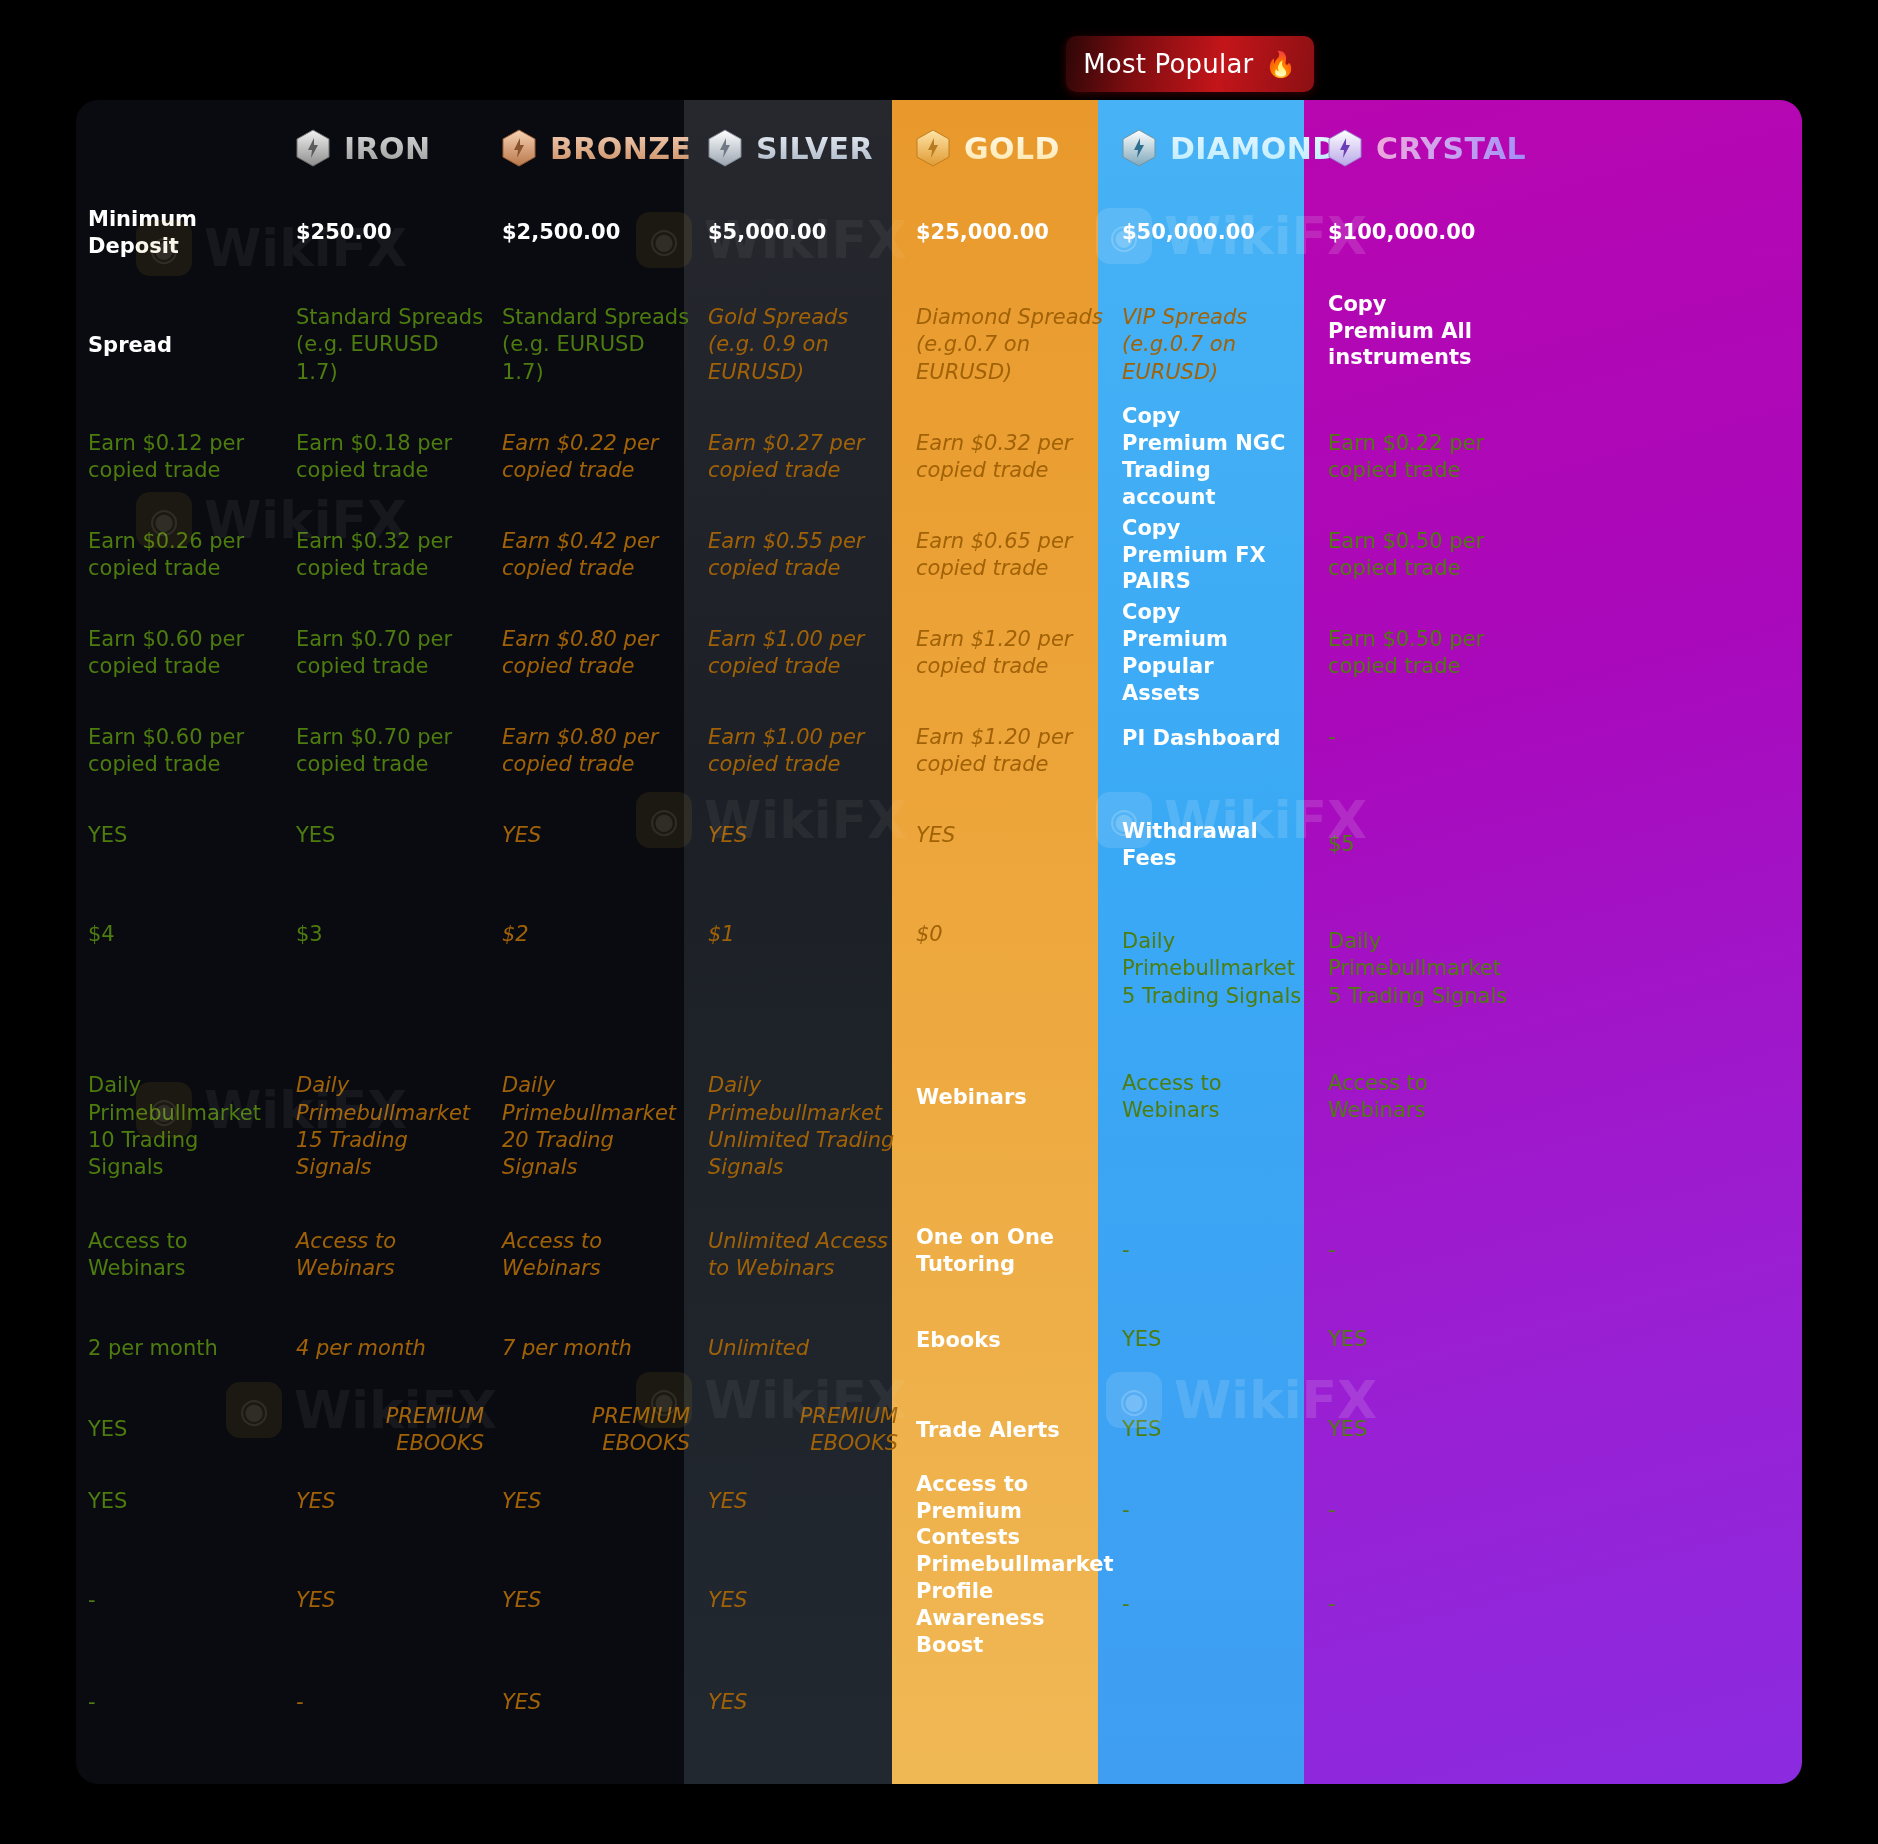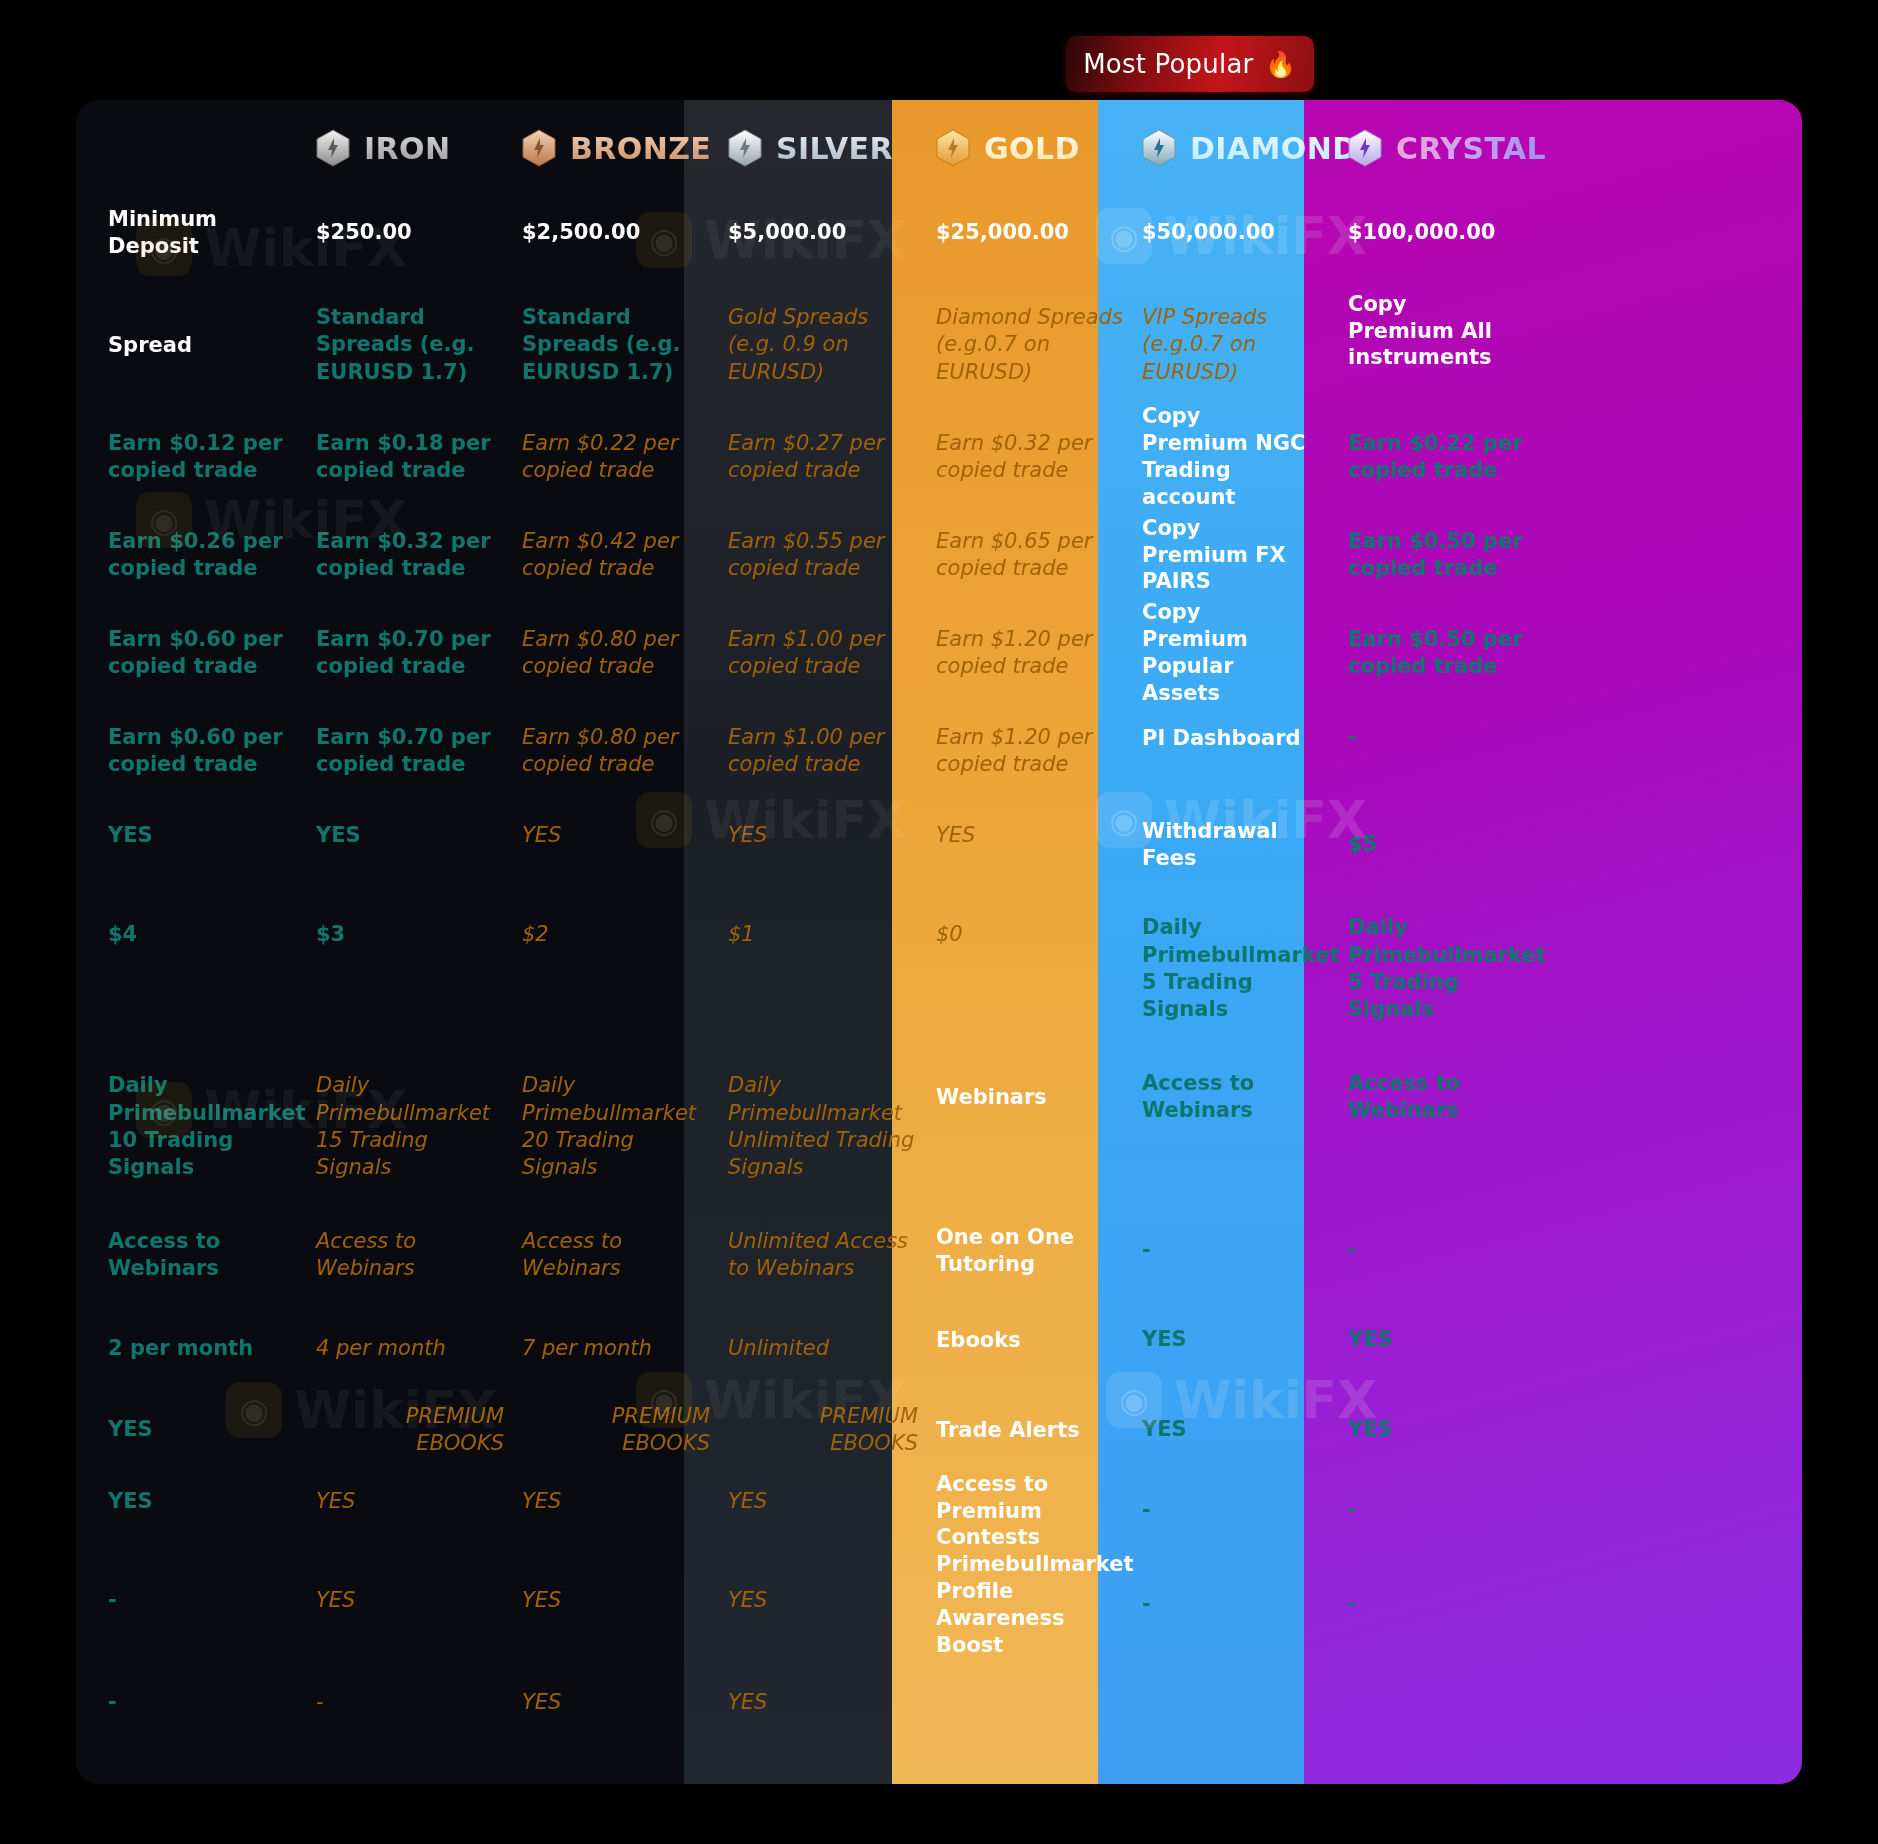"IRON" .grid { padding-left: 32px -> 12px }
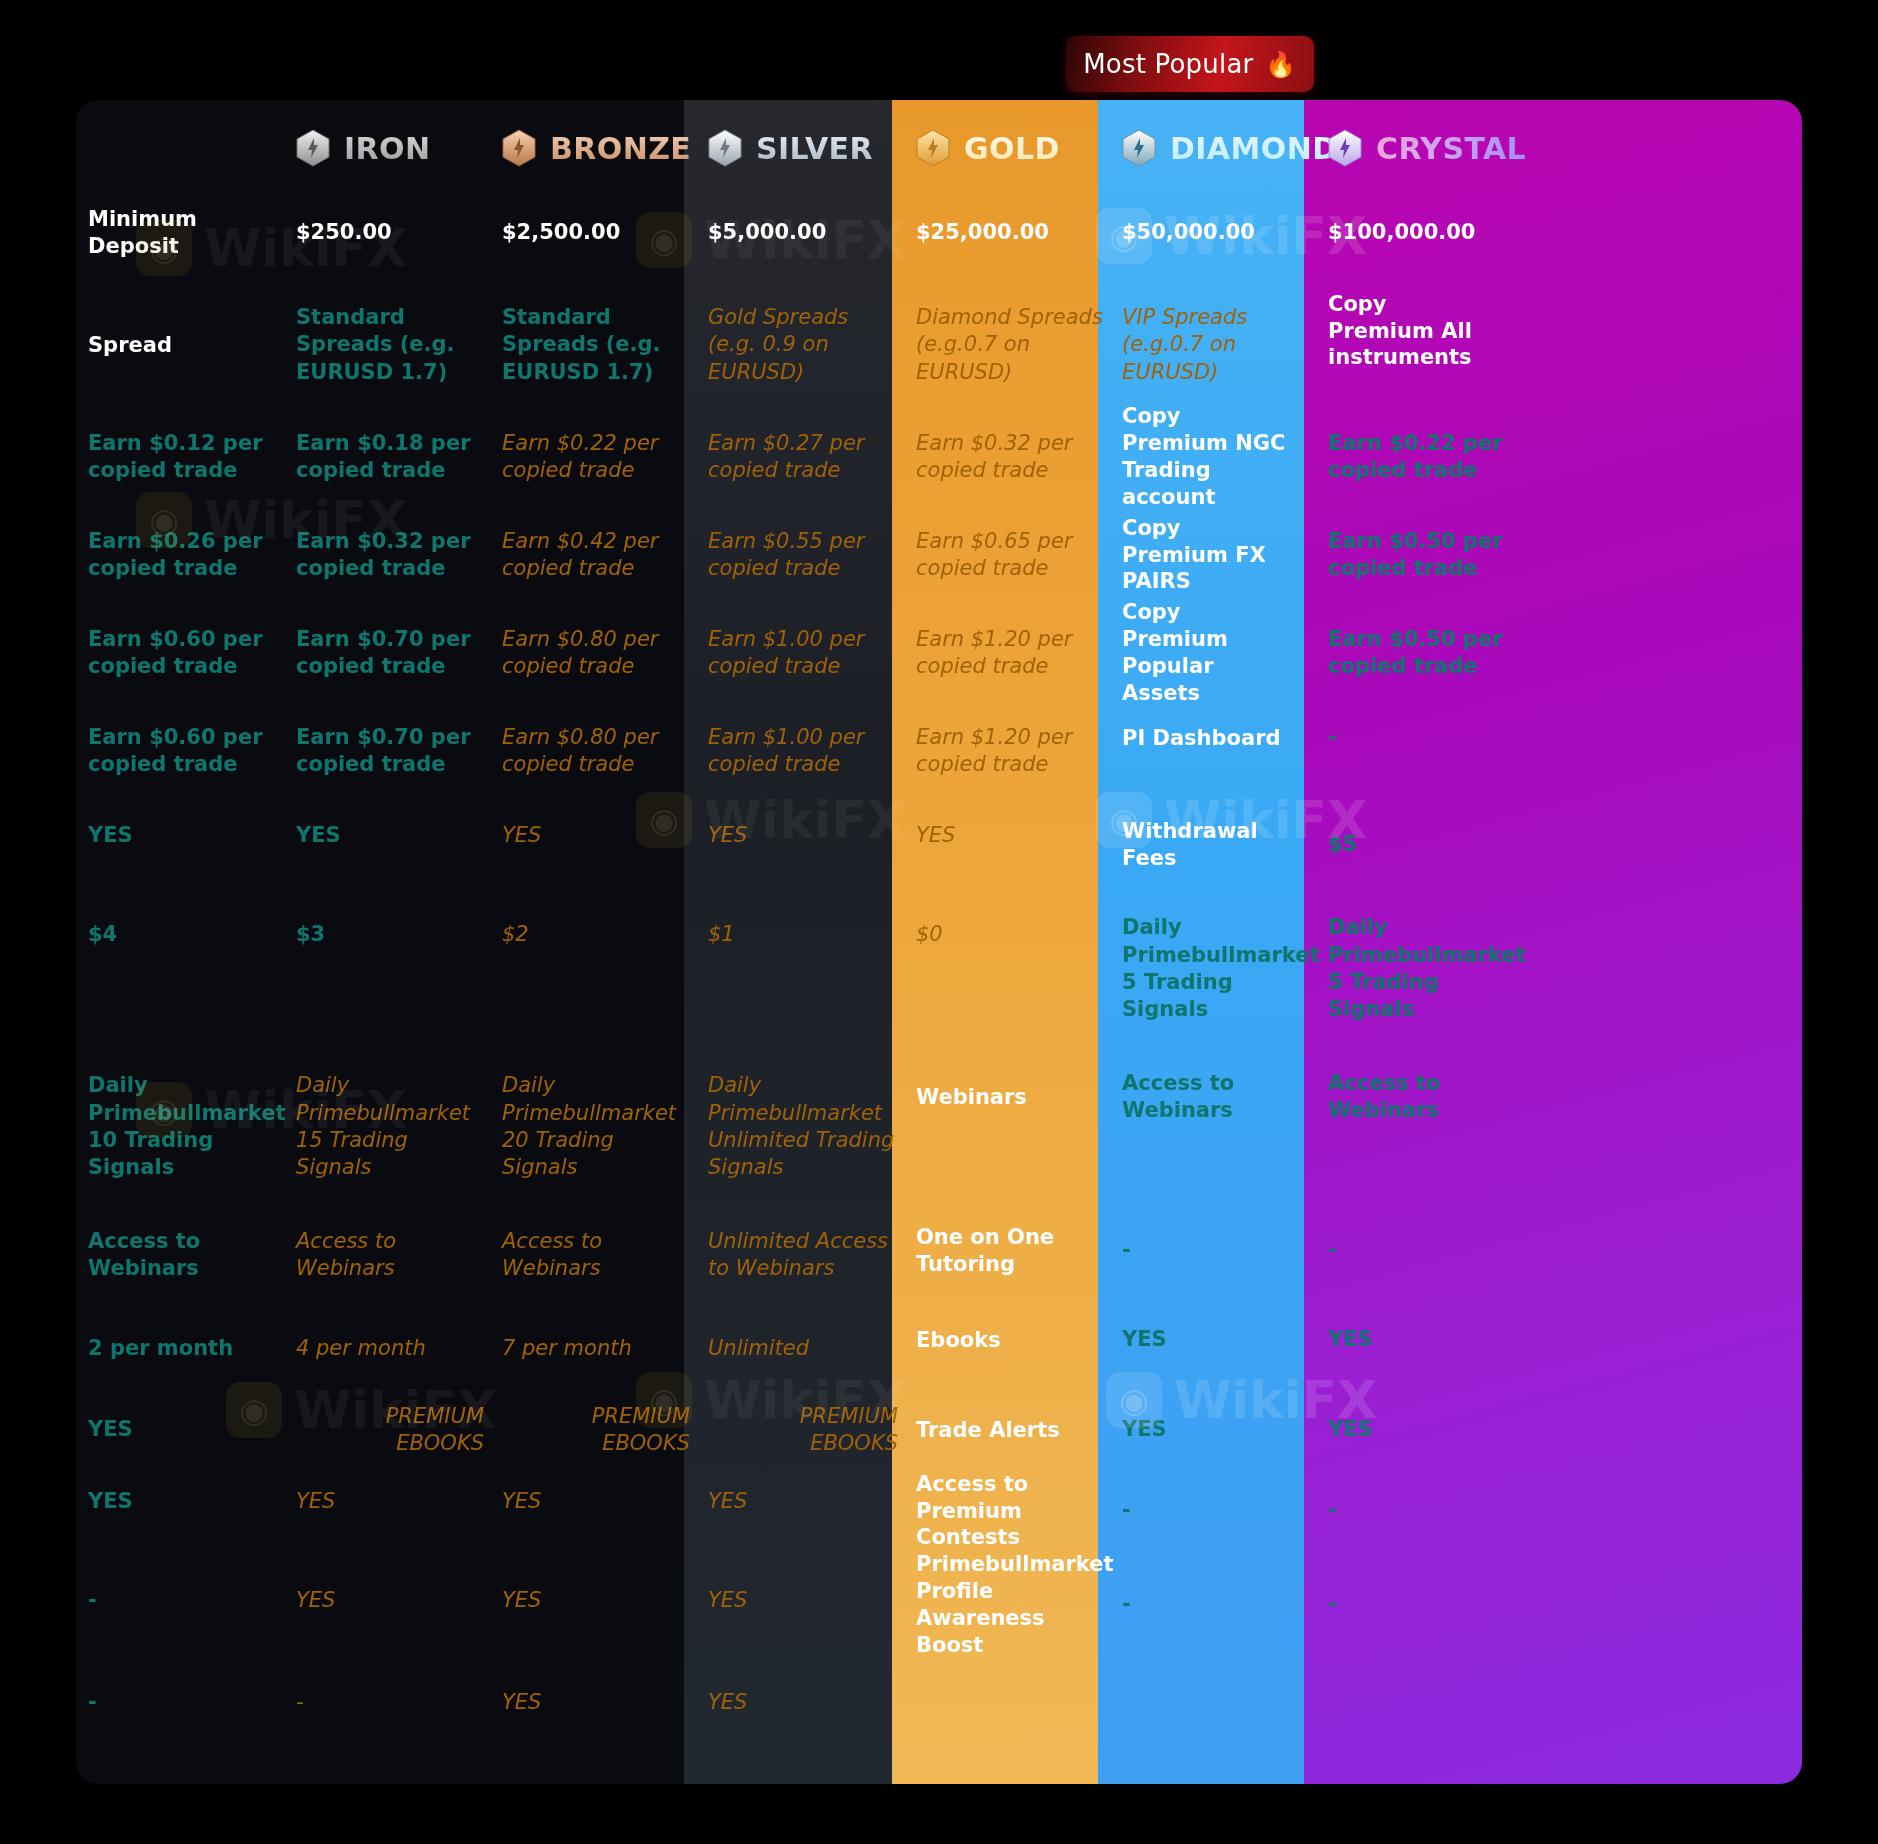"Standard Spreads (e.g. EURUSD 1.7)" .val.dark { color: #0f766e -> #4d7c0f; font-weight: bold -> none }
